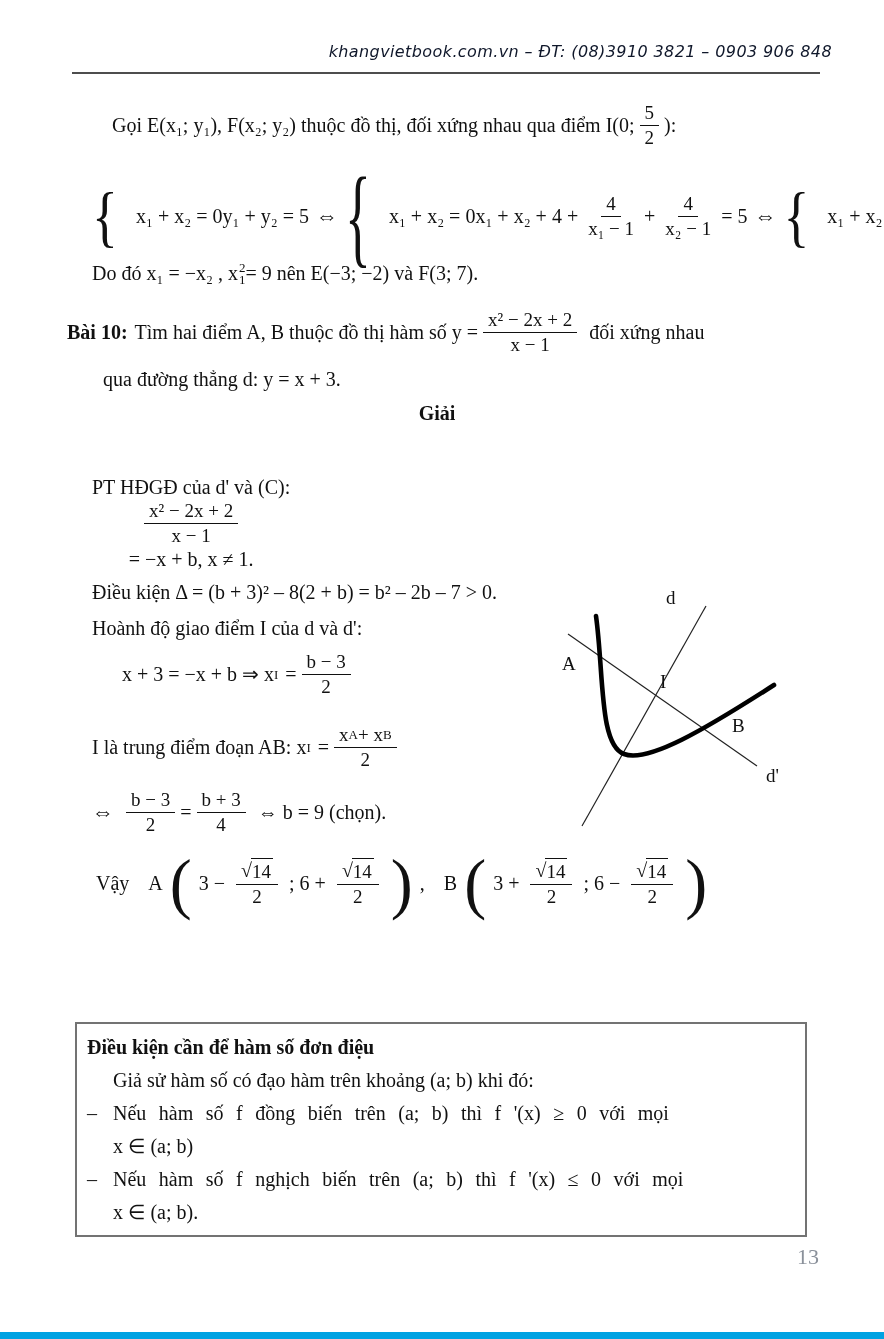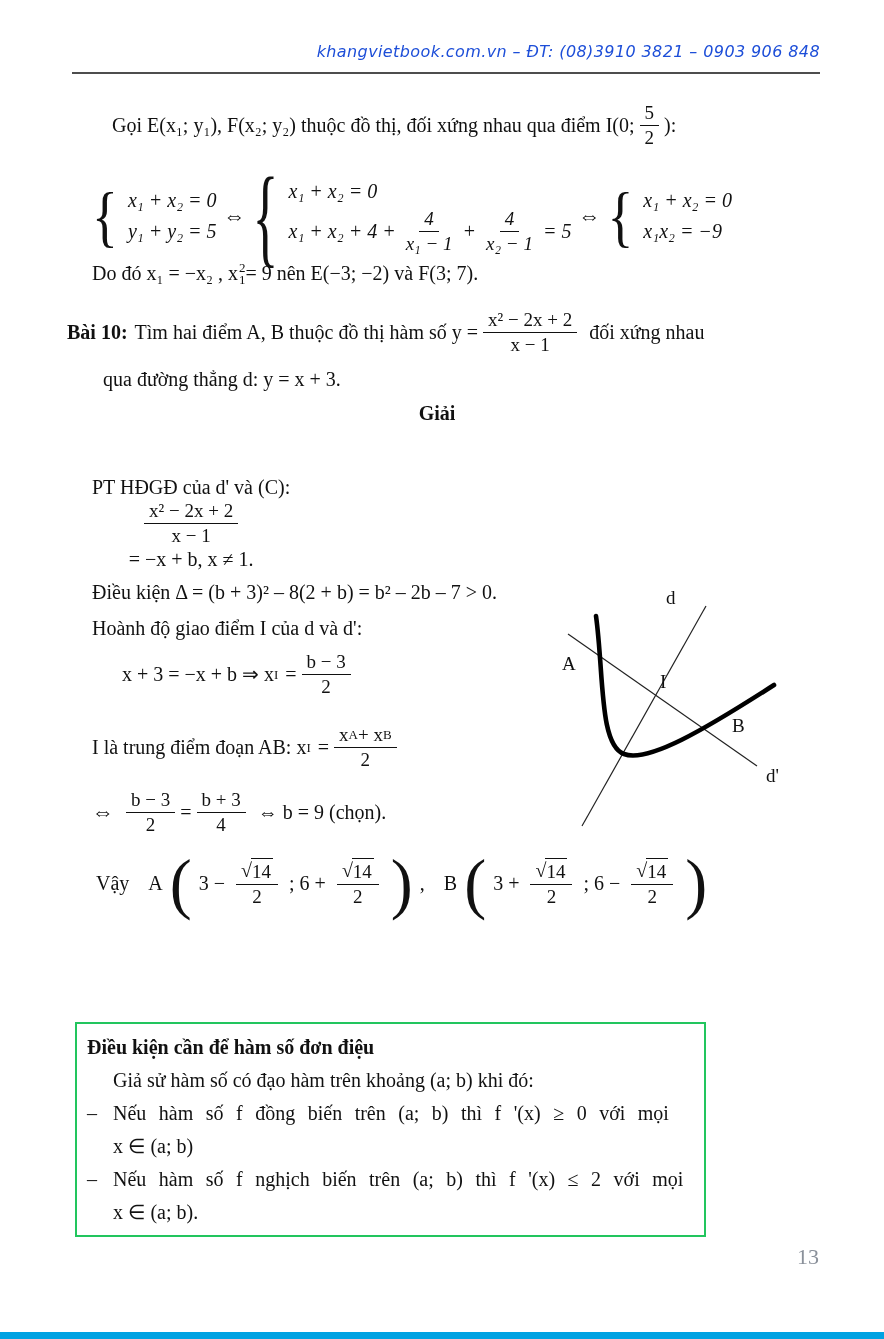"khangvietbook.com.vn – ĐT: (08)3910 3821" .site-line { color: #1d4ed8 -> #0f172a; right: 64px -> 52px }
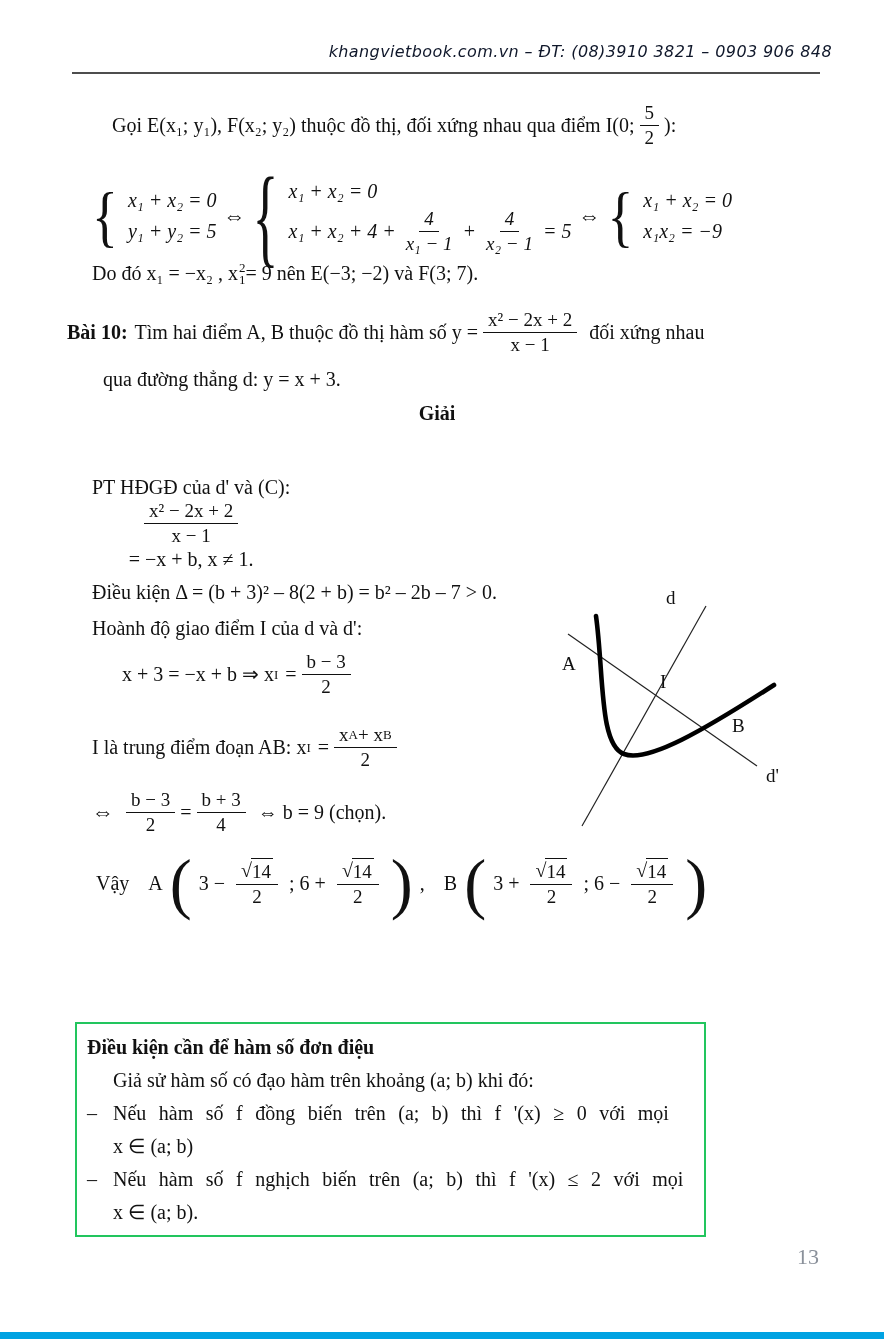"x₁ + x₂ = 0" .sys .rows { flex-direction: column -> row; font-style: italic -> none; margin-left: 10px -> 18px }
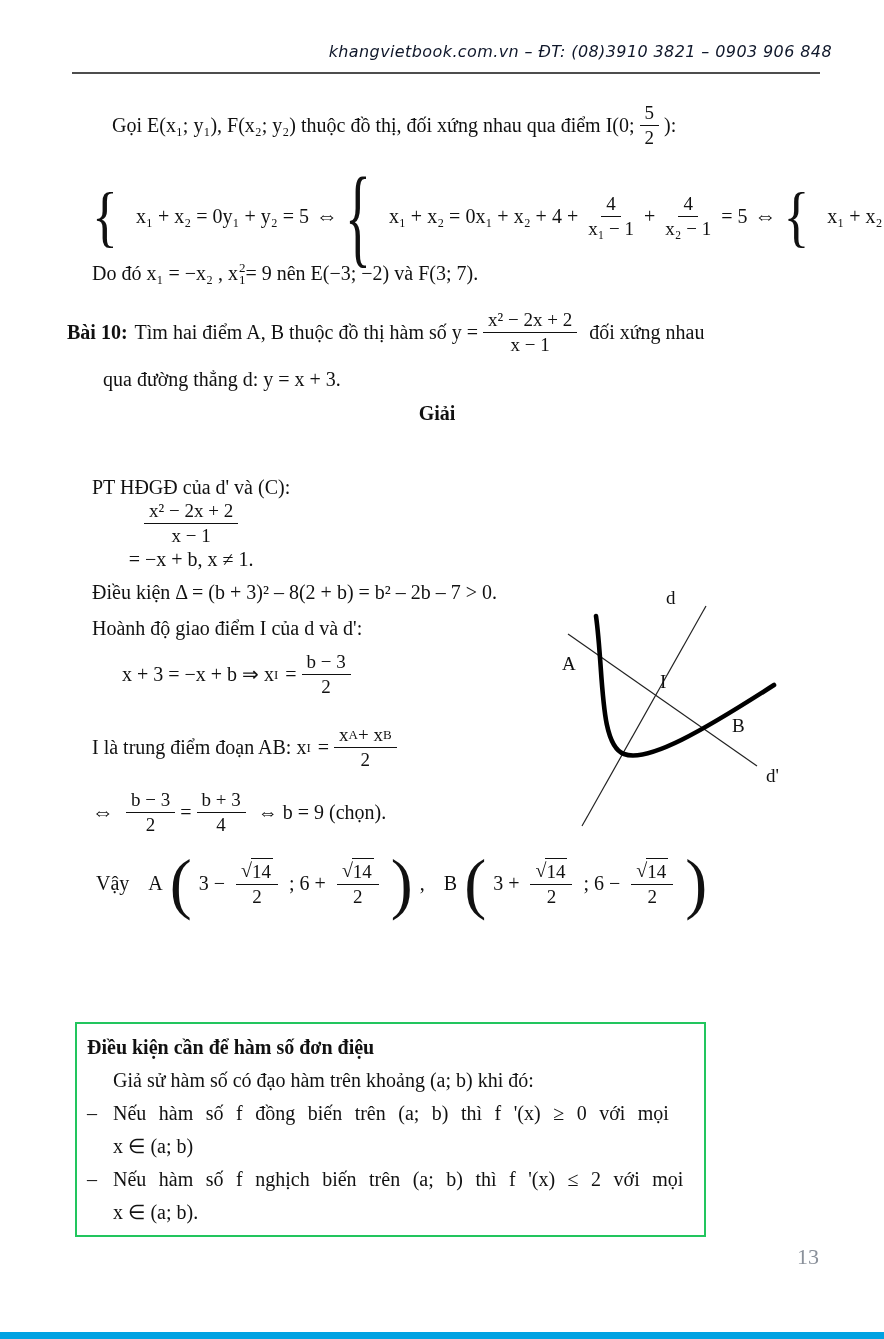"Điều kiện cần để hàm" .rulebox { border: 2px solid #22c55e -> 2px solid #737373; width: 631px -> 732px }
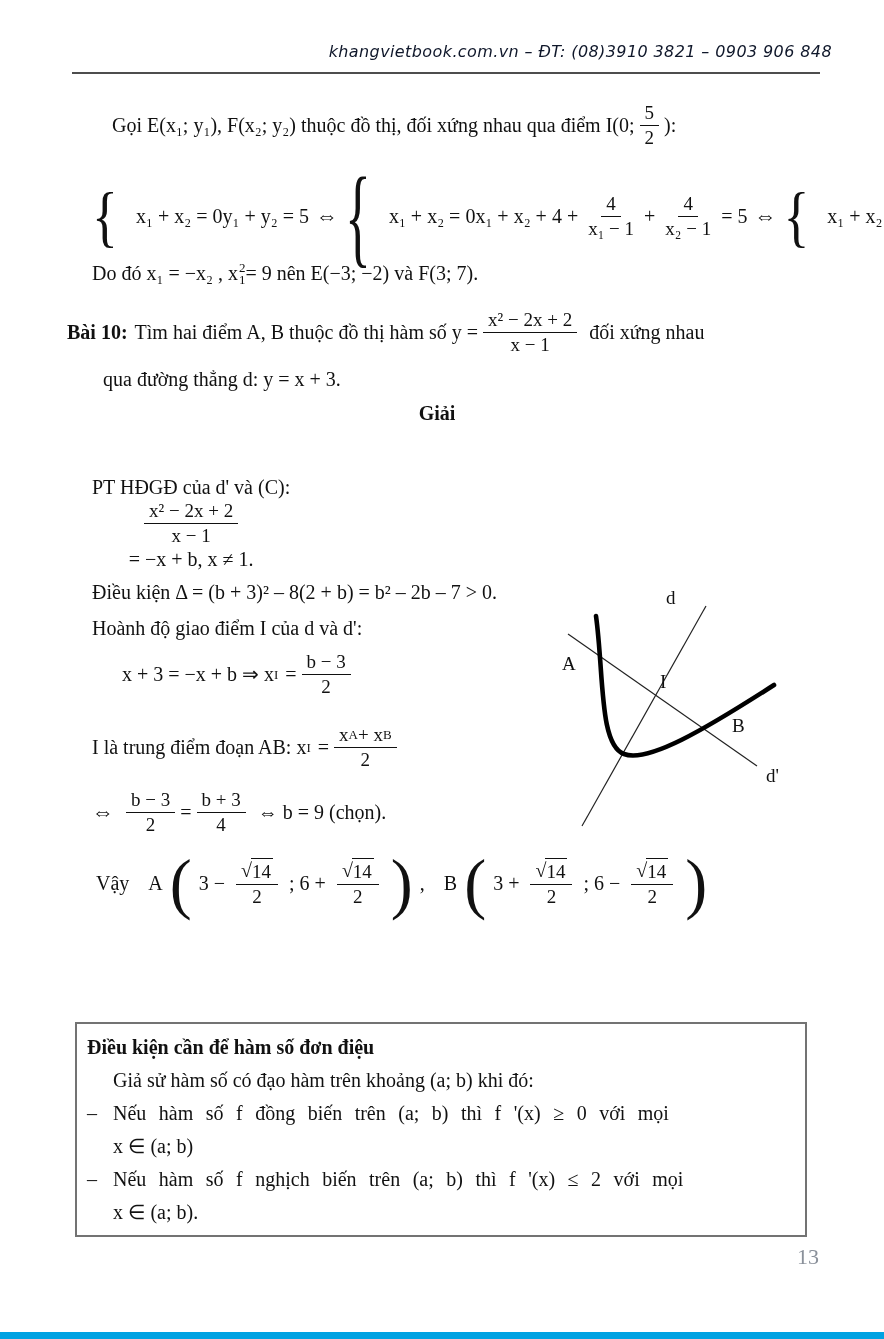"Nếu hàm số f nghịch" span.btext { text: 2 -> 0 }
